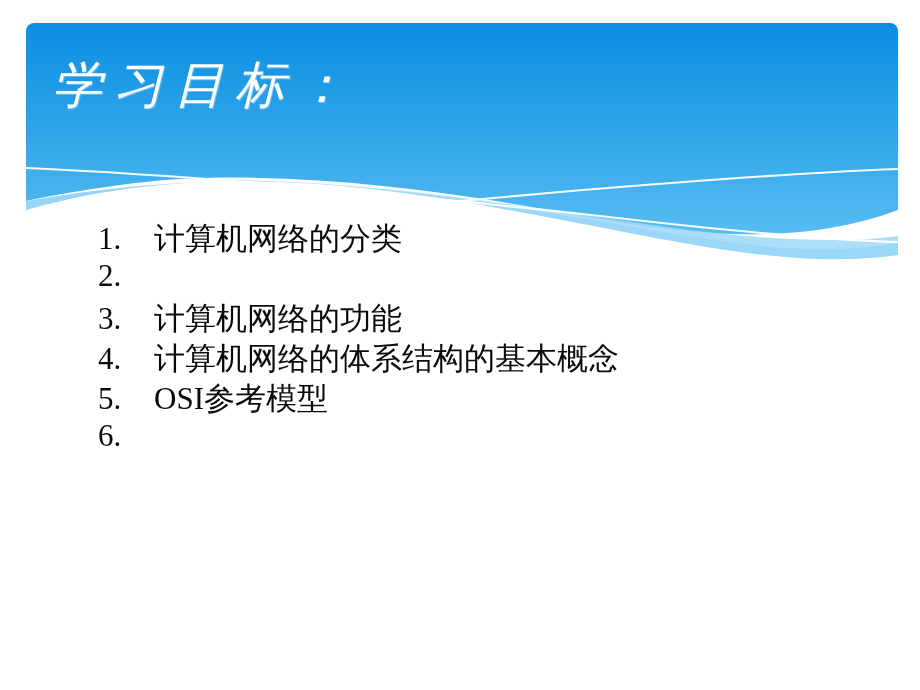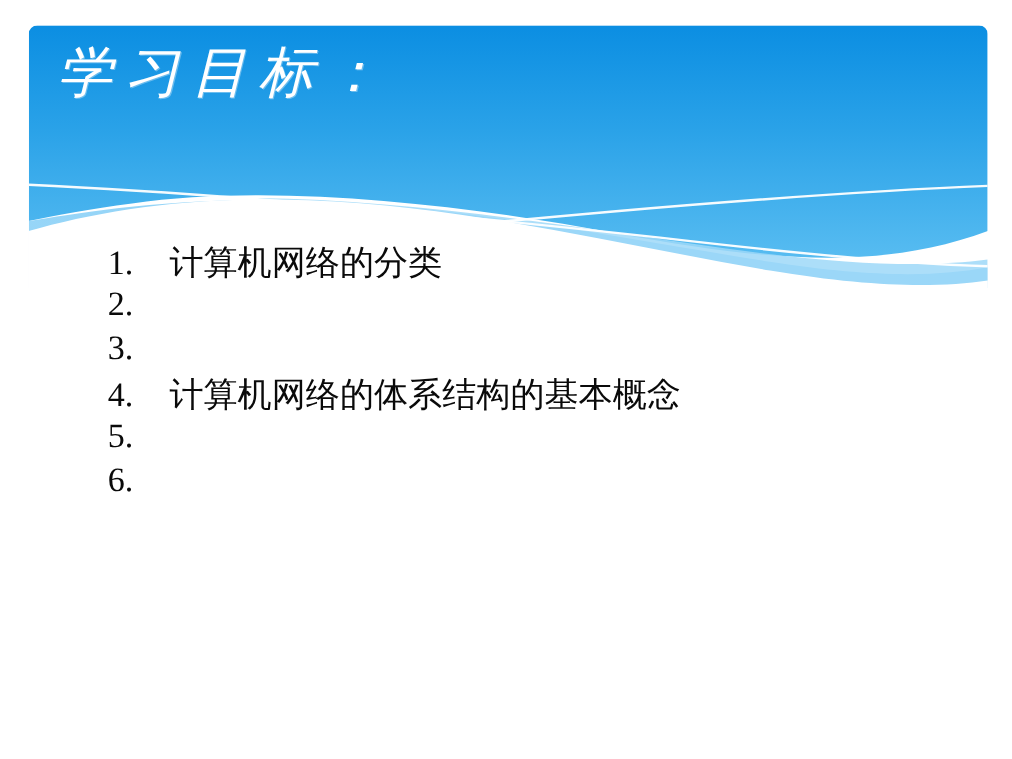"学习目标：" .slide-title { top: 40px -> 59px }
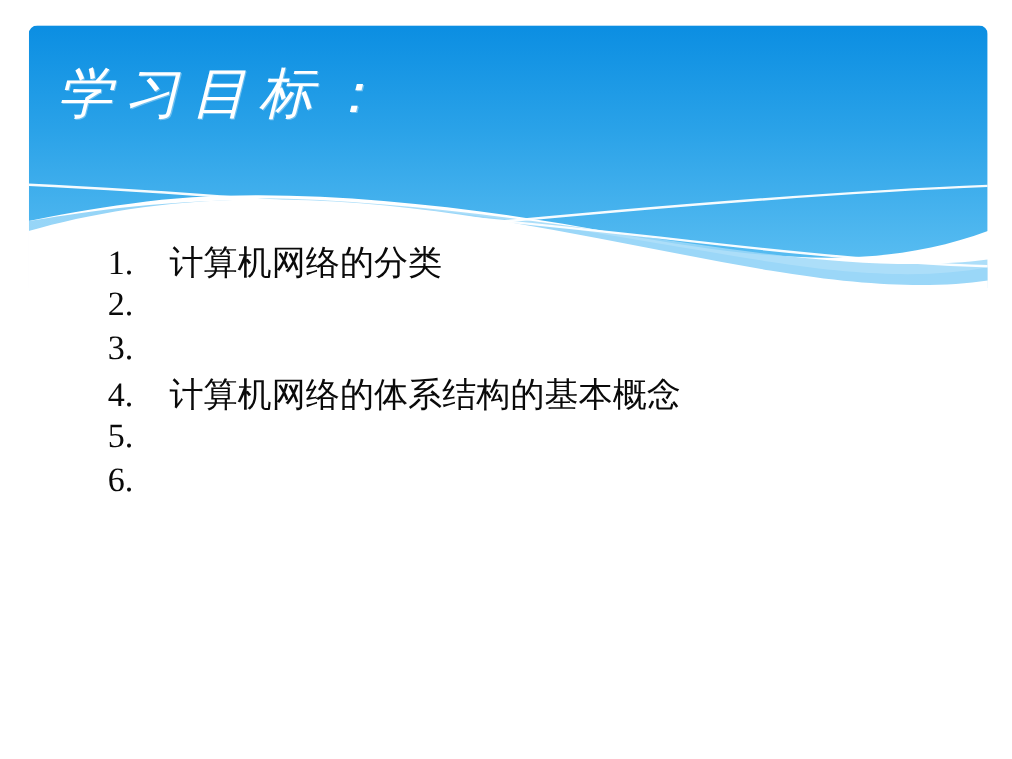"计算机网络的功能" span.obj-text { html: none -> <span>计算机网络的功能</span> }
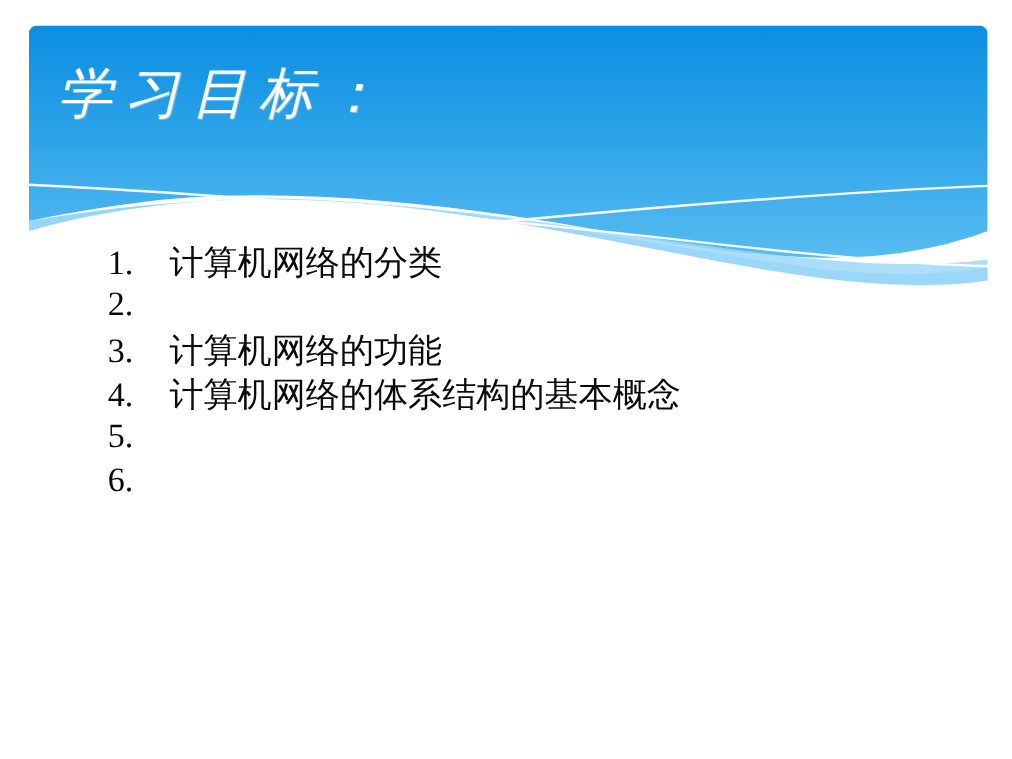"OSI参考模型" span.obj-text { html: none -> <span>OSI参考模型</span> }
